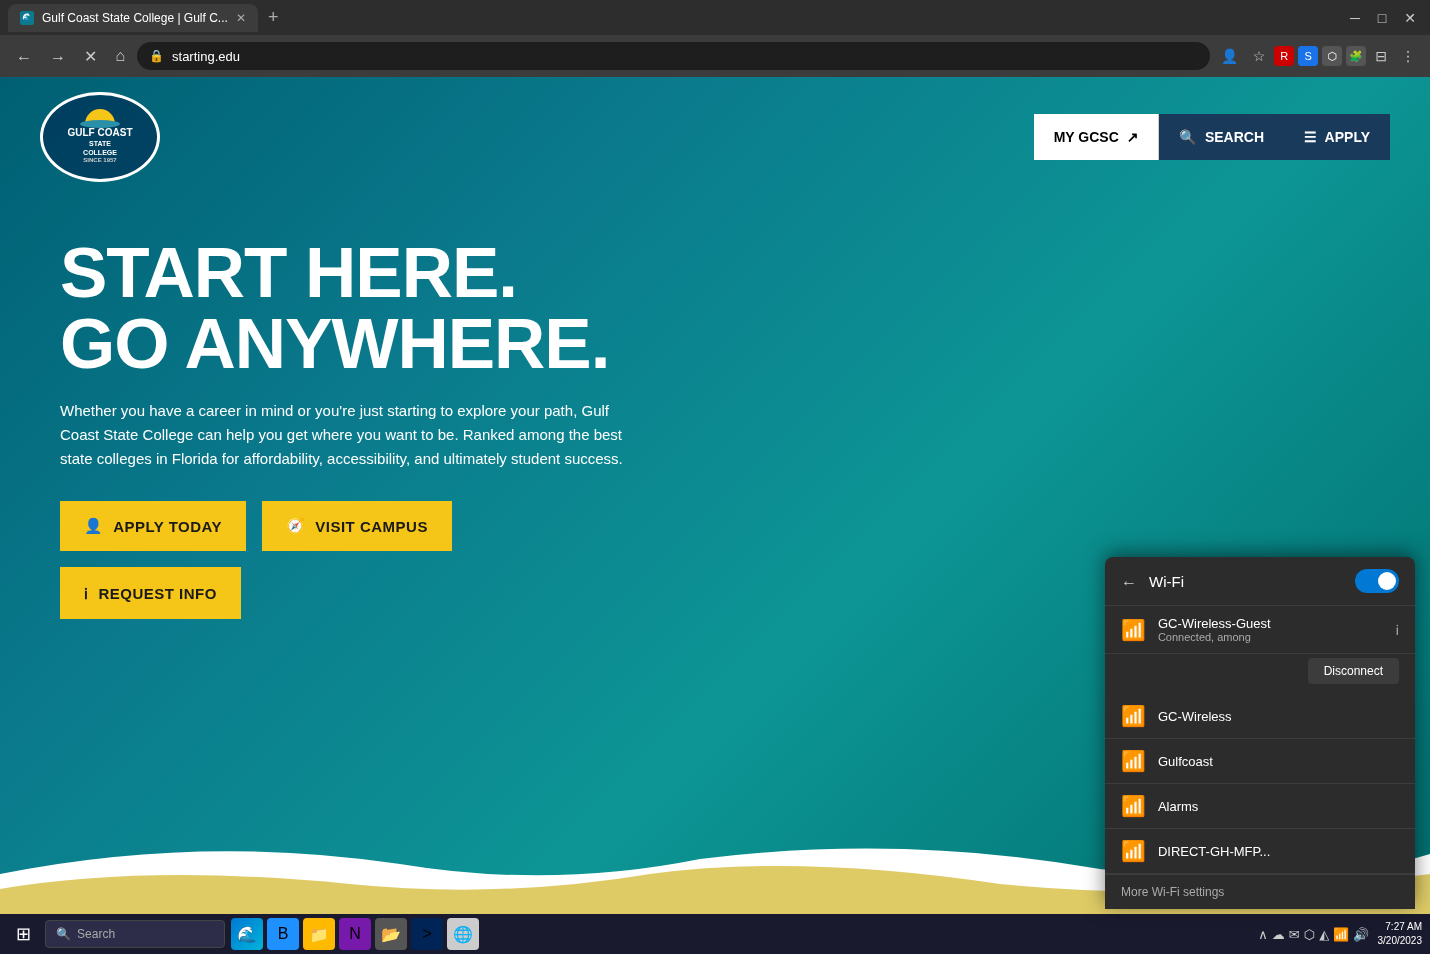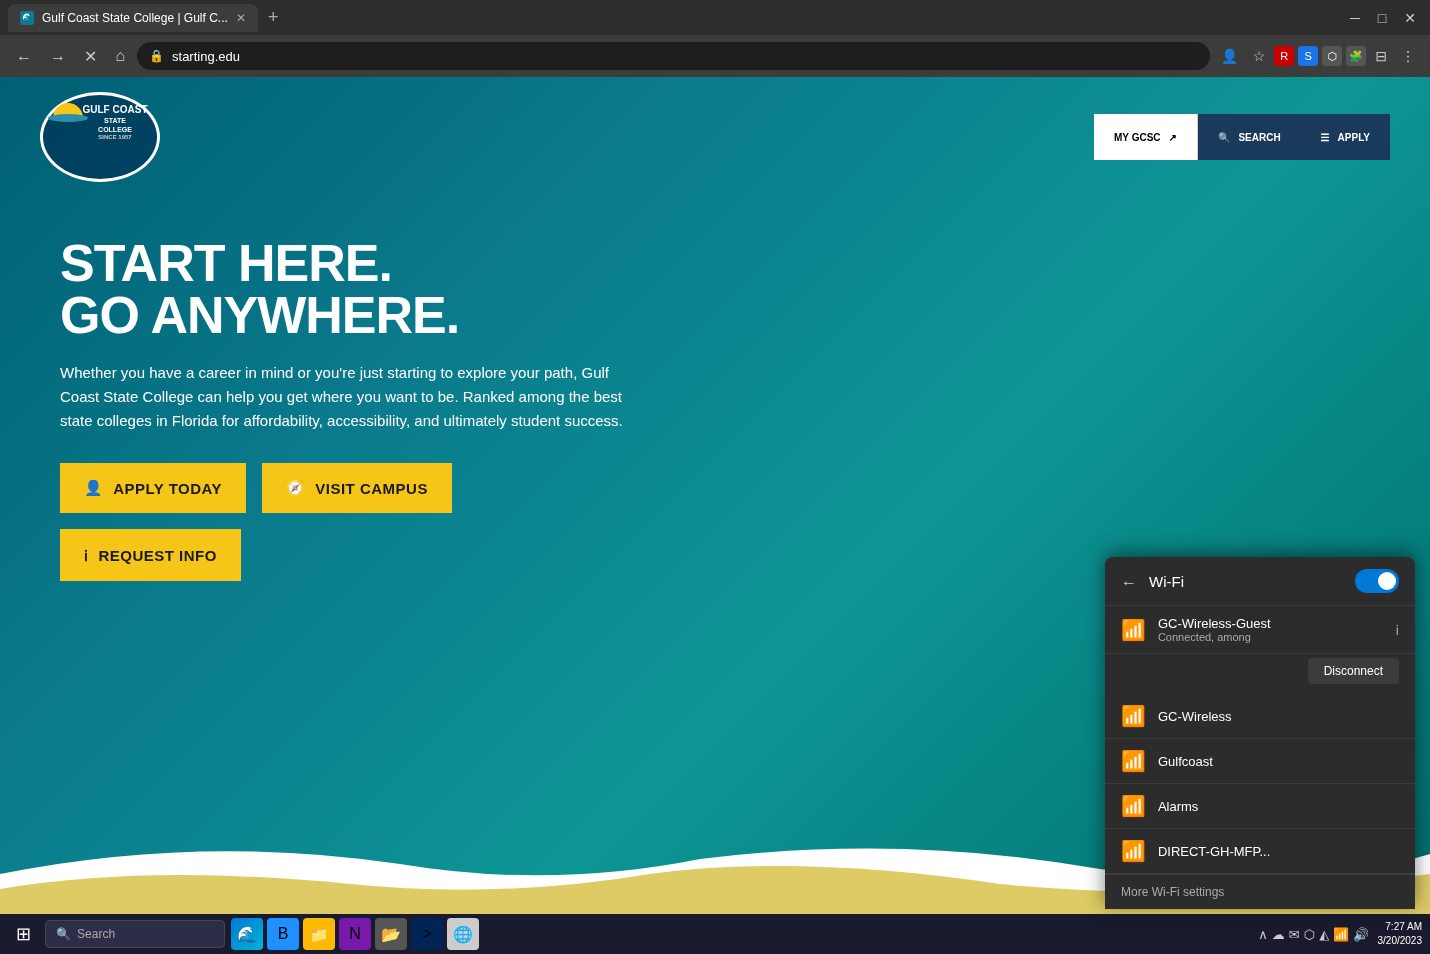"GULF COAST" .logo-oval { align-items: flex-start -> center; flex-direction: row -> column }
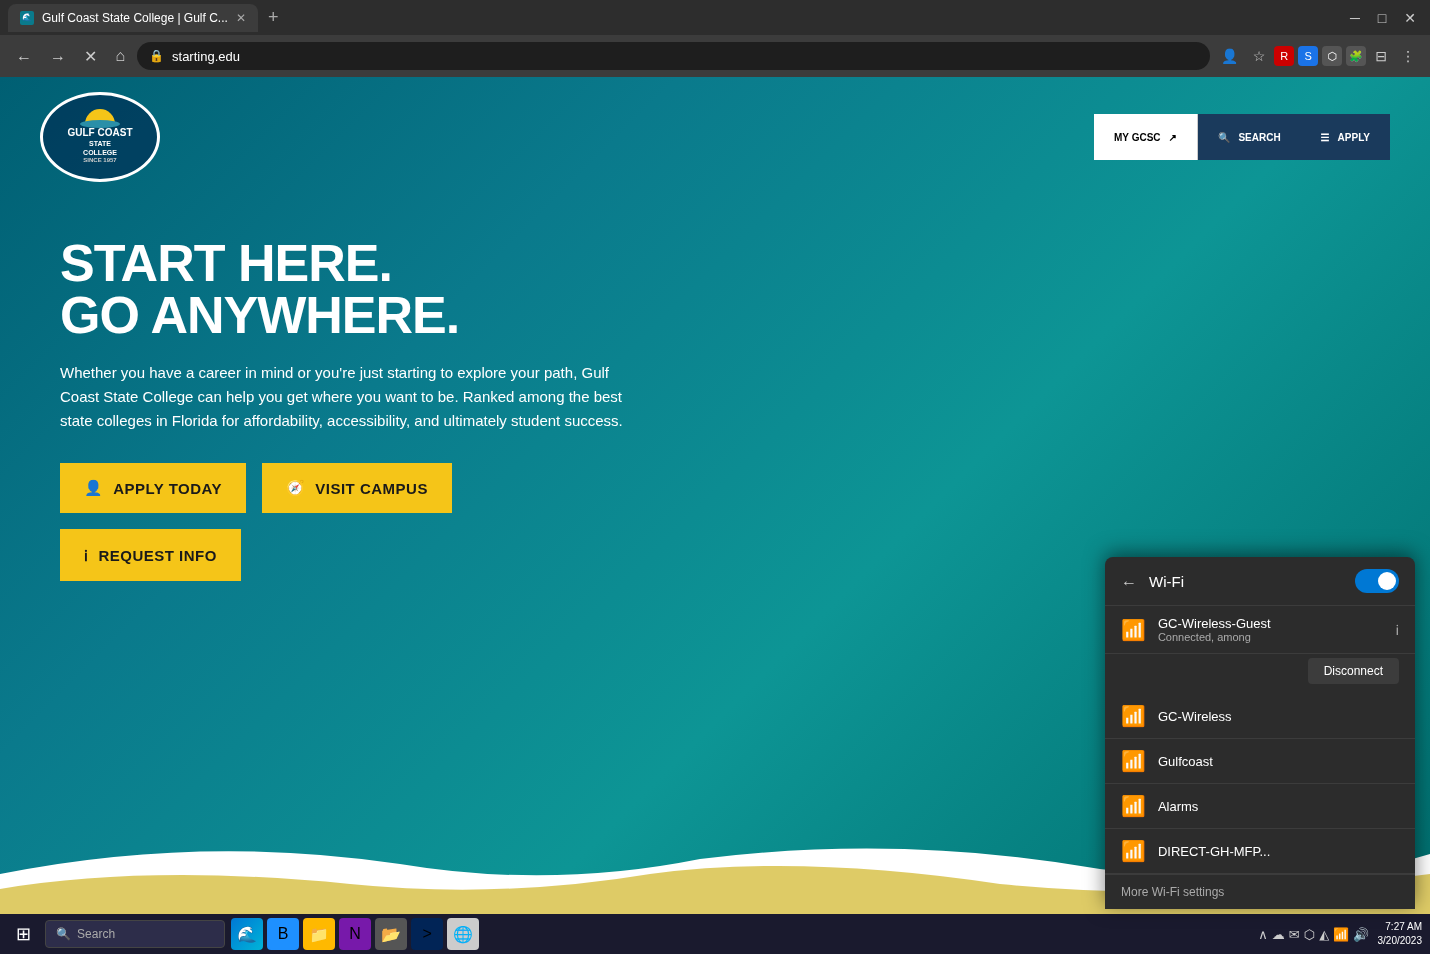"MY GCSC" .header-nav-btn { font-size: 10px -> 14px }
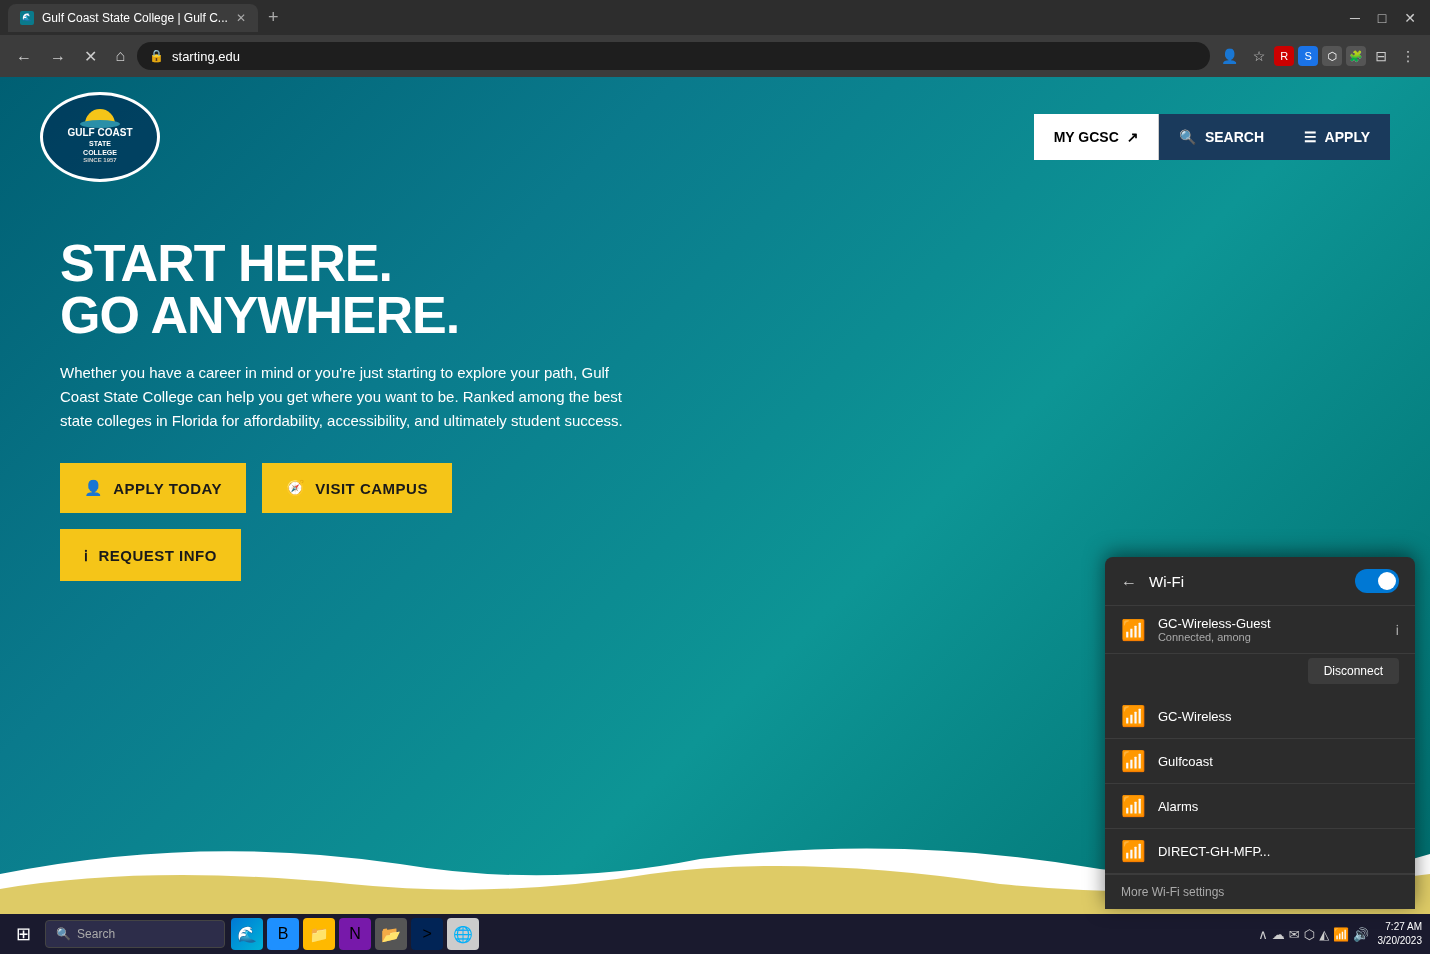"START HERE." .hero-headline { font-size: 52px -> 71px }
